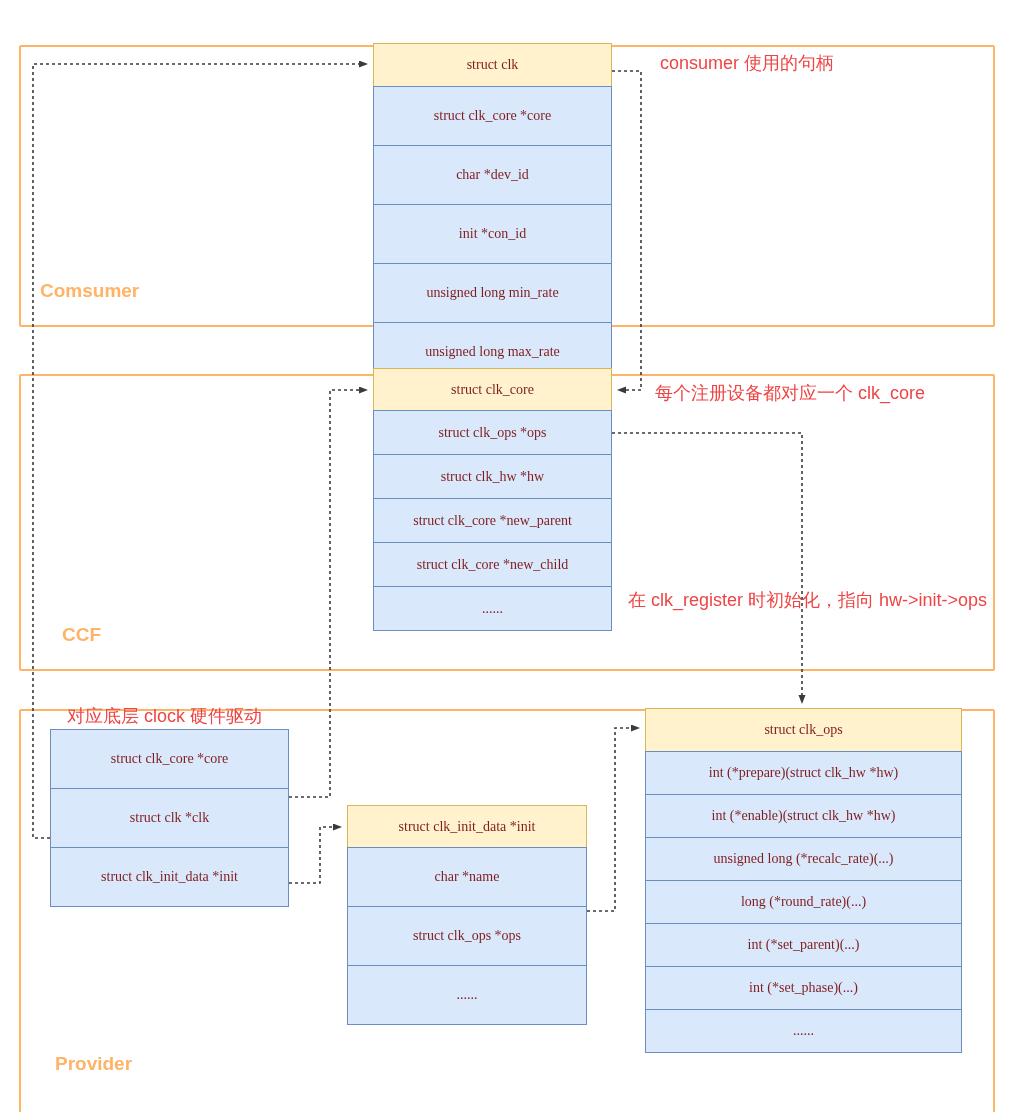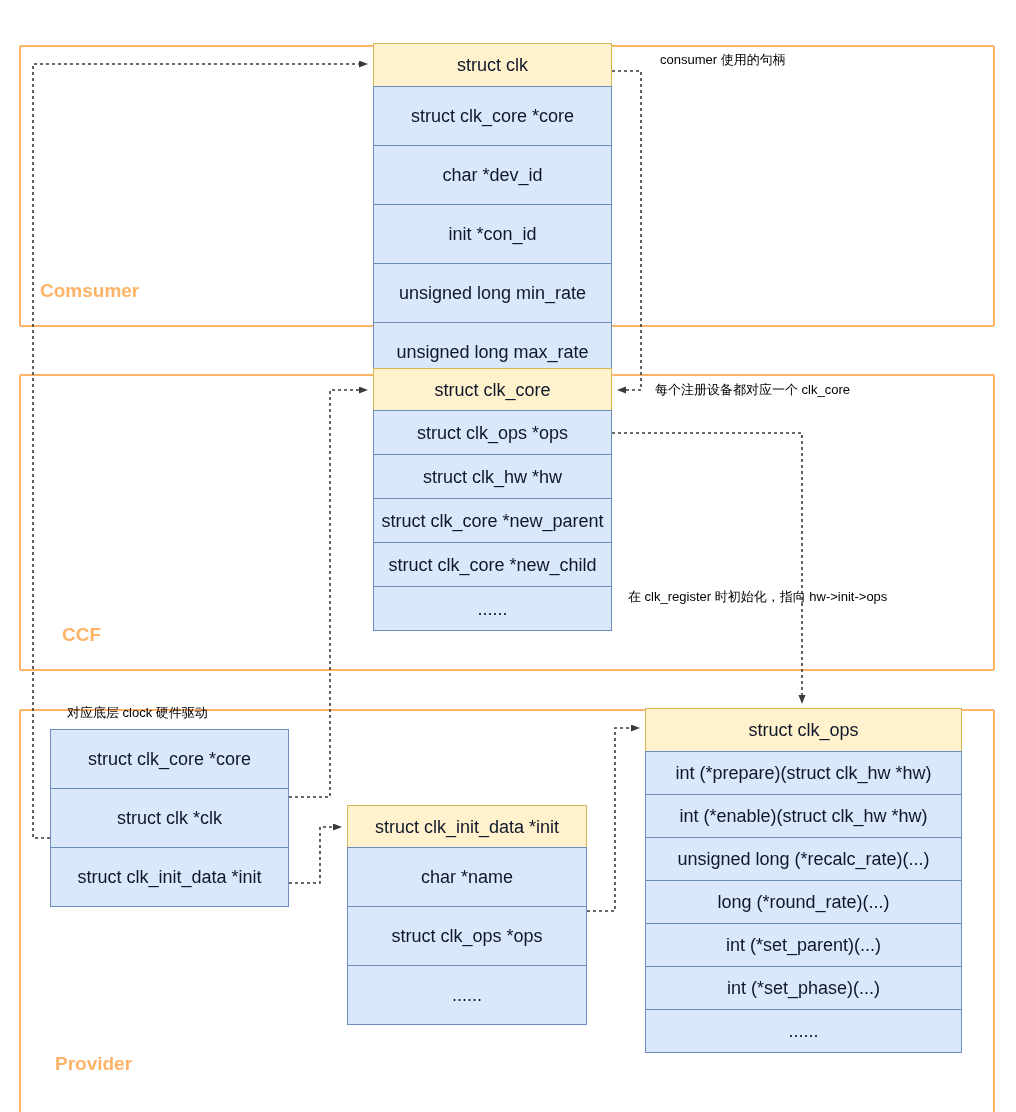"struct clk" .shdr,.srow { color: #0f172a -> #7f1d1d; font-family: none -> Liberation Serif, serif; font-size: 18px -> 14px }
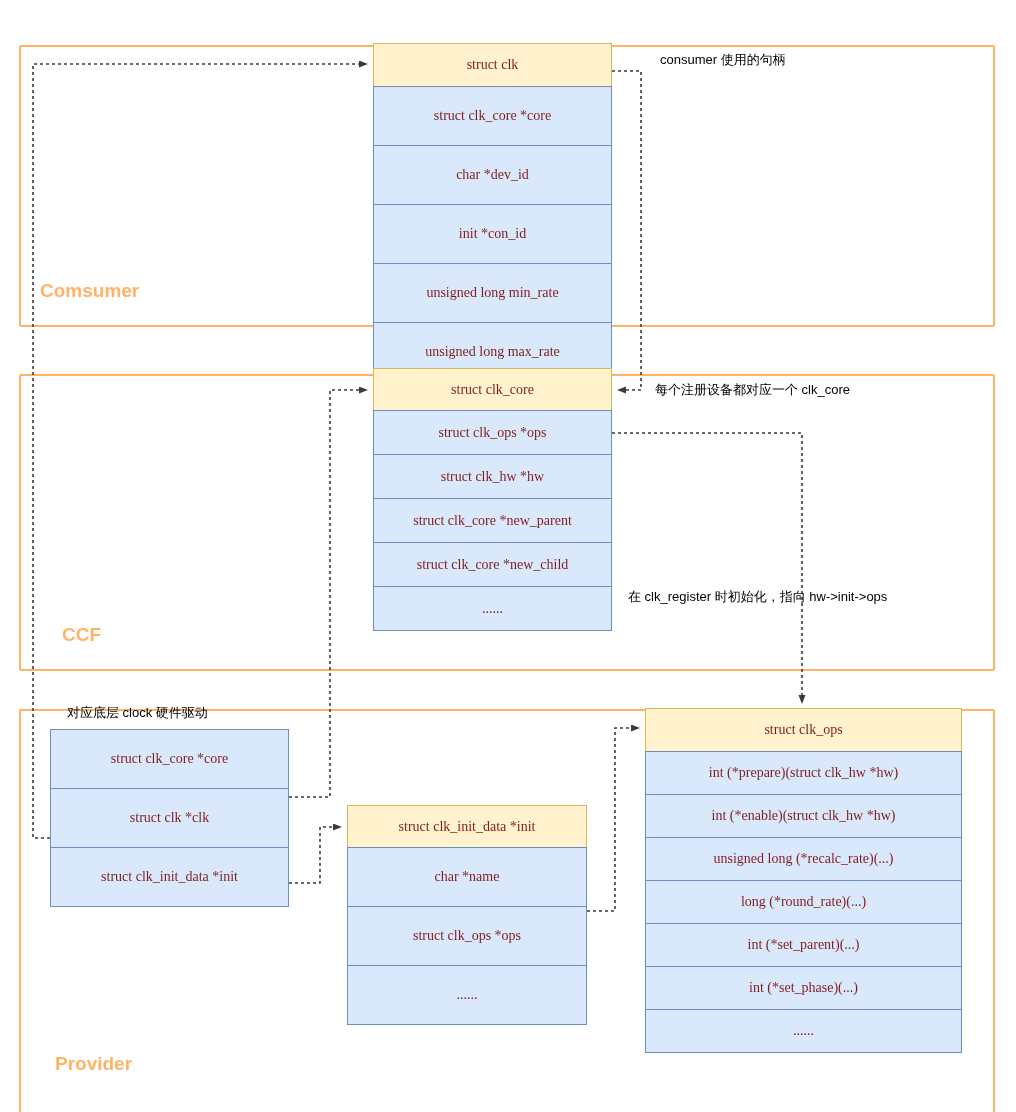"consumer 使用的句柄" .note { color: #000000 -> #ef4444; font-size: 13px -> 18px }
